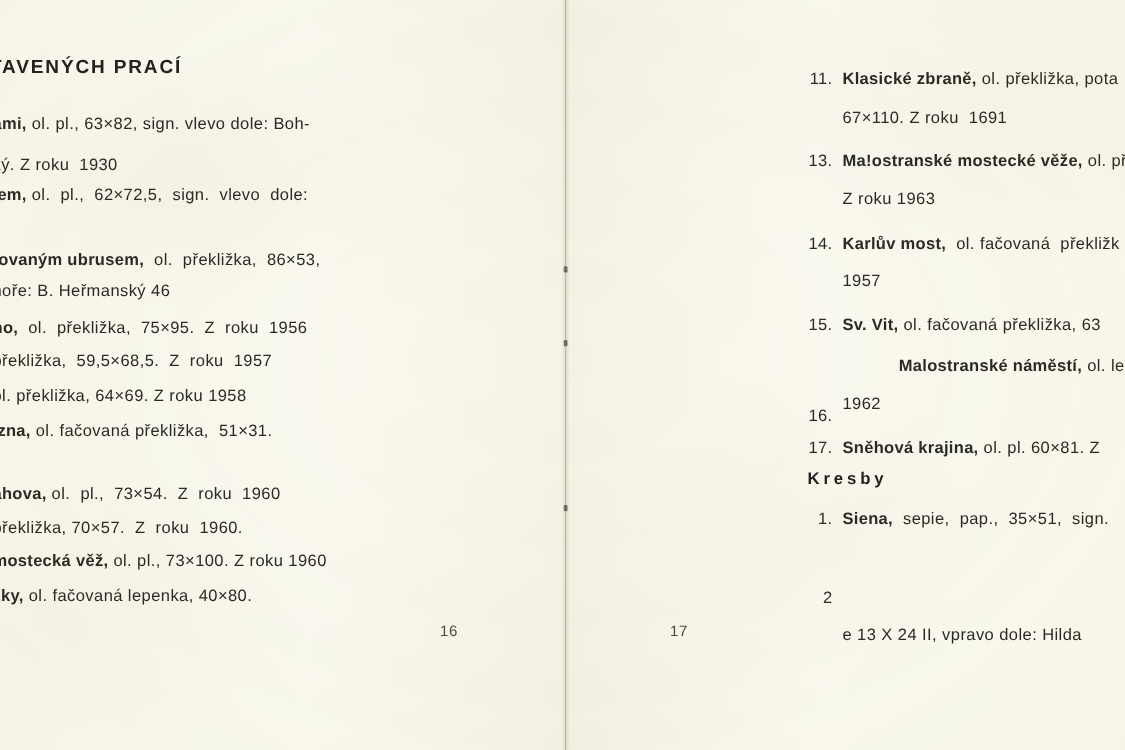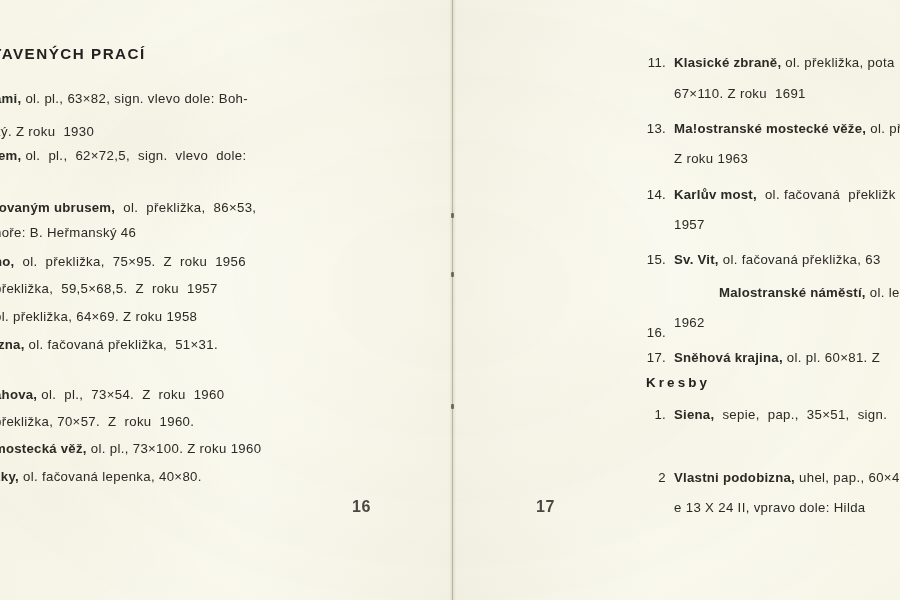"Vlastni podobizna, uhel, pap., 60×4" div.line { html: <div><span>Vlastni podobizna,</span><span> uhel, pap., 60×4</span></div> -> none }
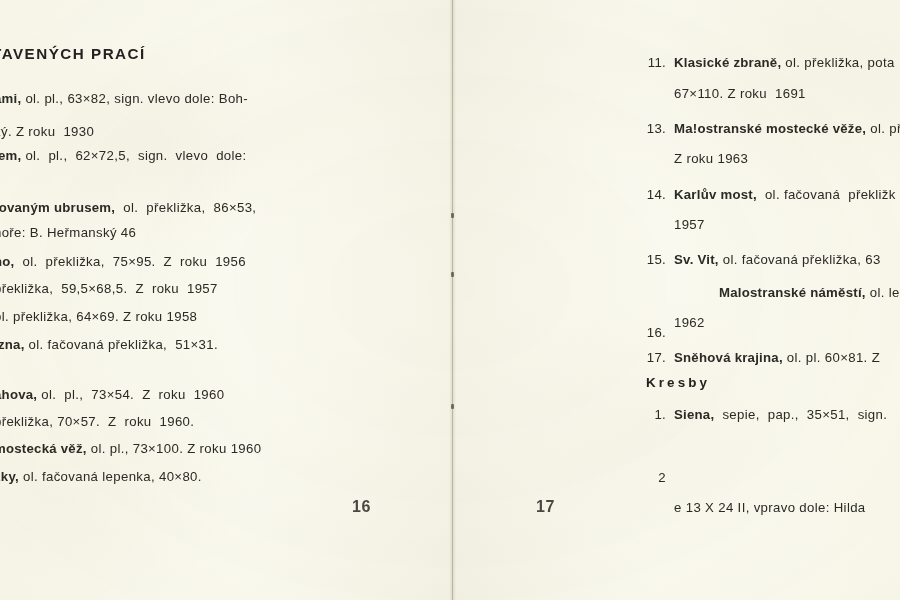"16" .folio { font-size: 16px -> 12px; font-weight: bold -> none }
